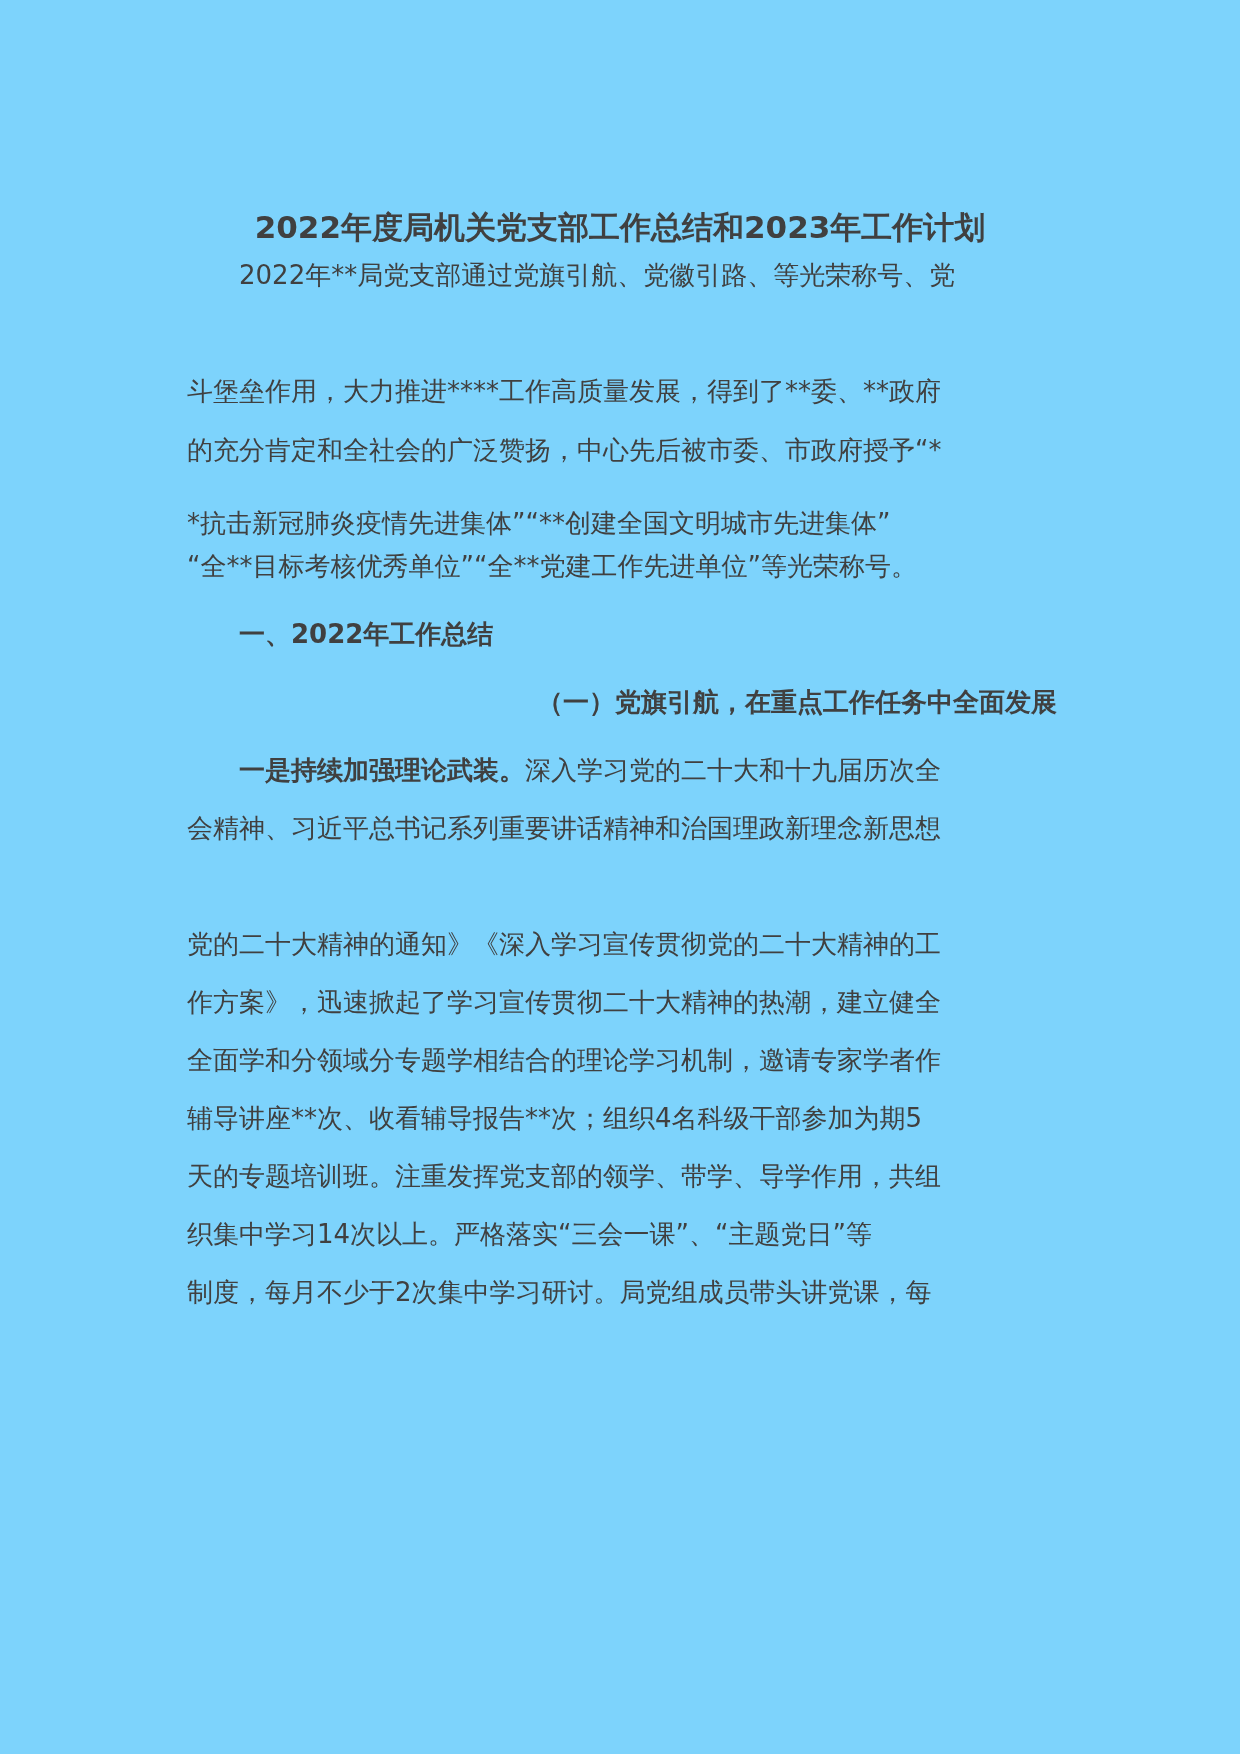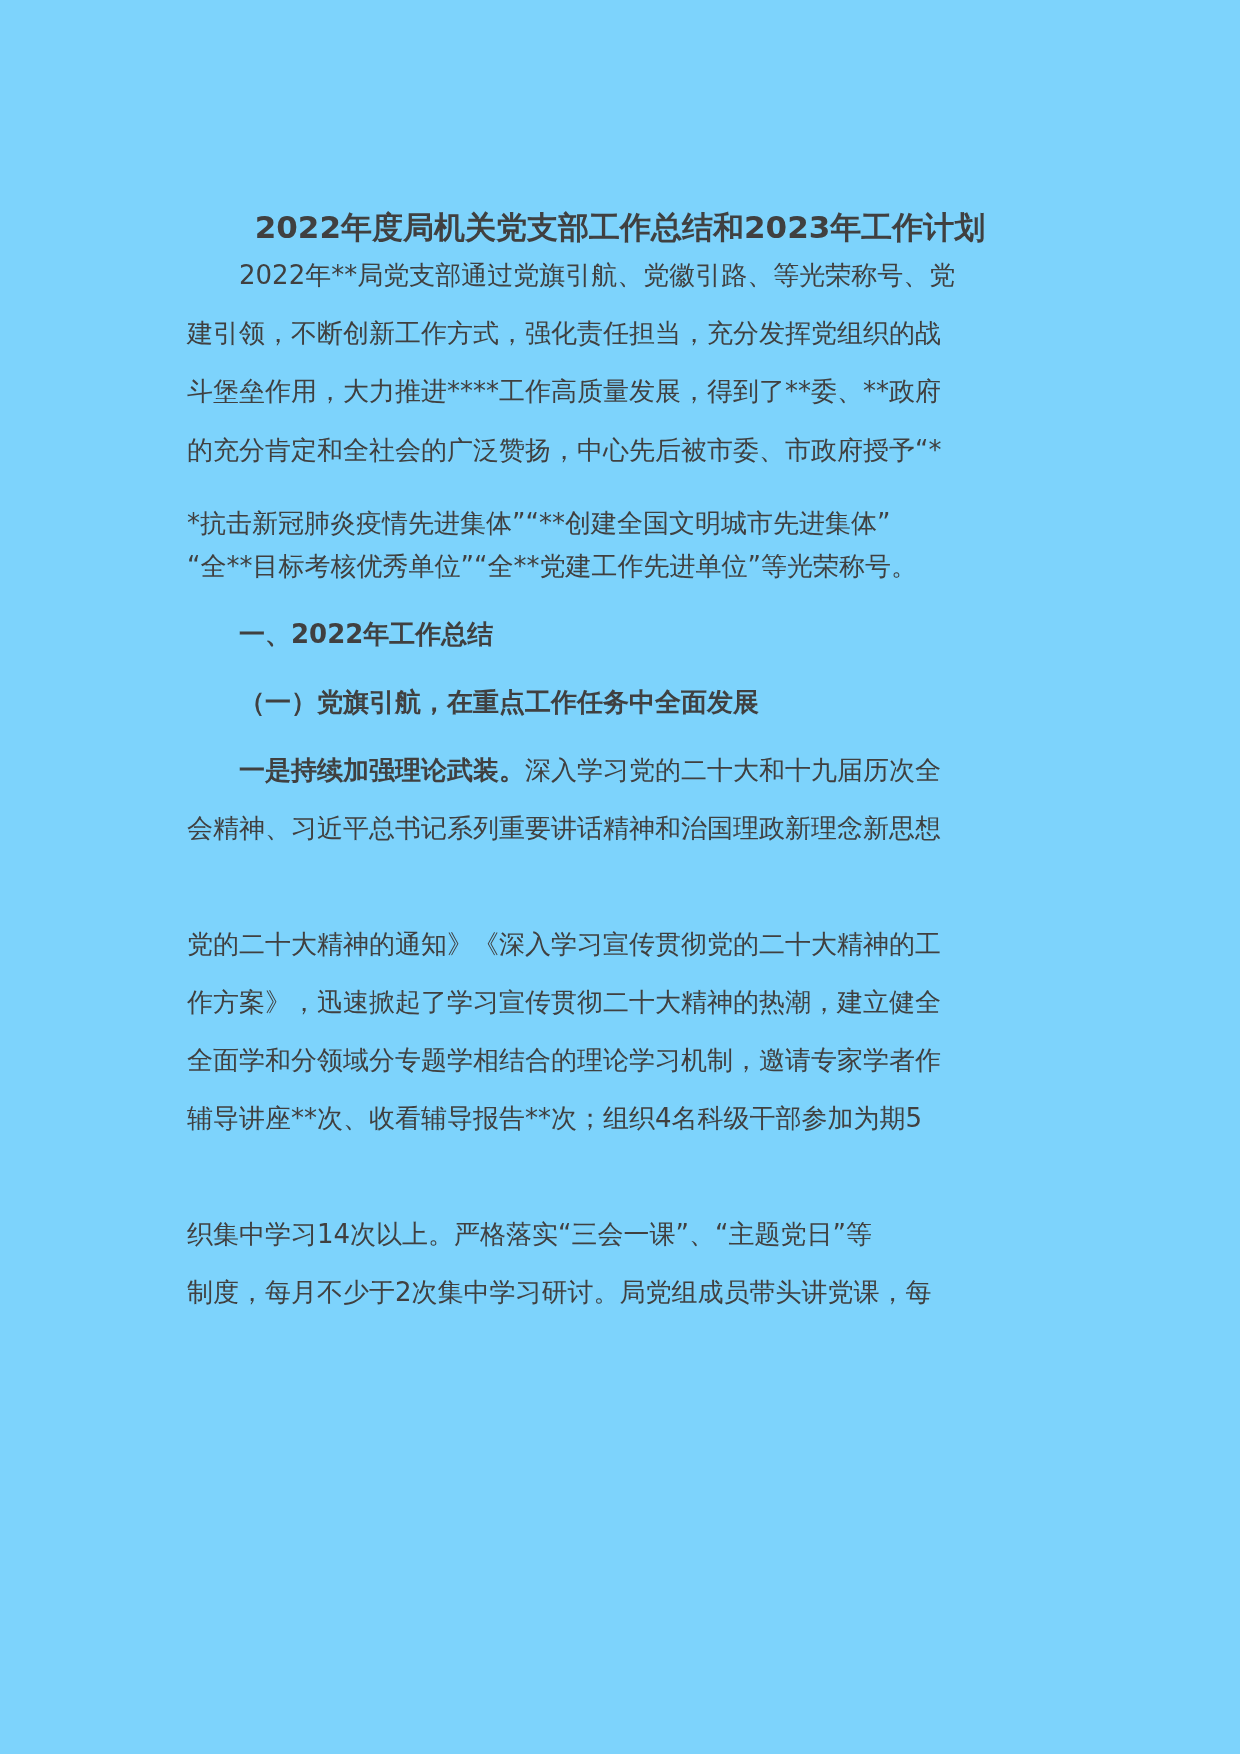"建引领，不断创新工作方式，强化责任担当，充分发挥党组织的战" div.line { html: <div>建引领，不断创新工作方式，强化责任担当，充分发挥党组织的战</div> -> none }
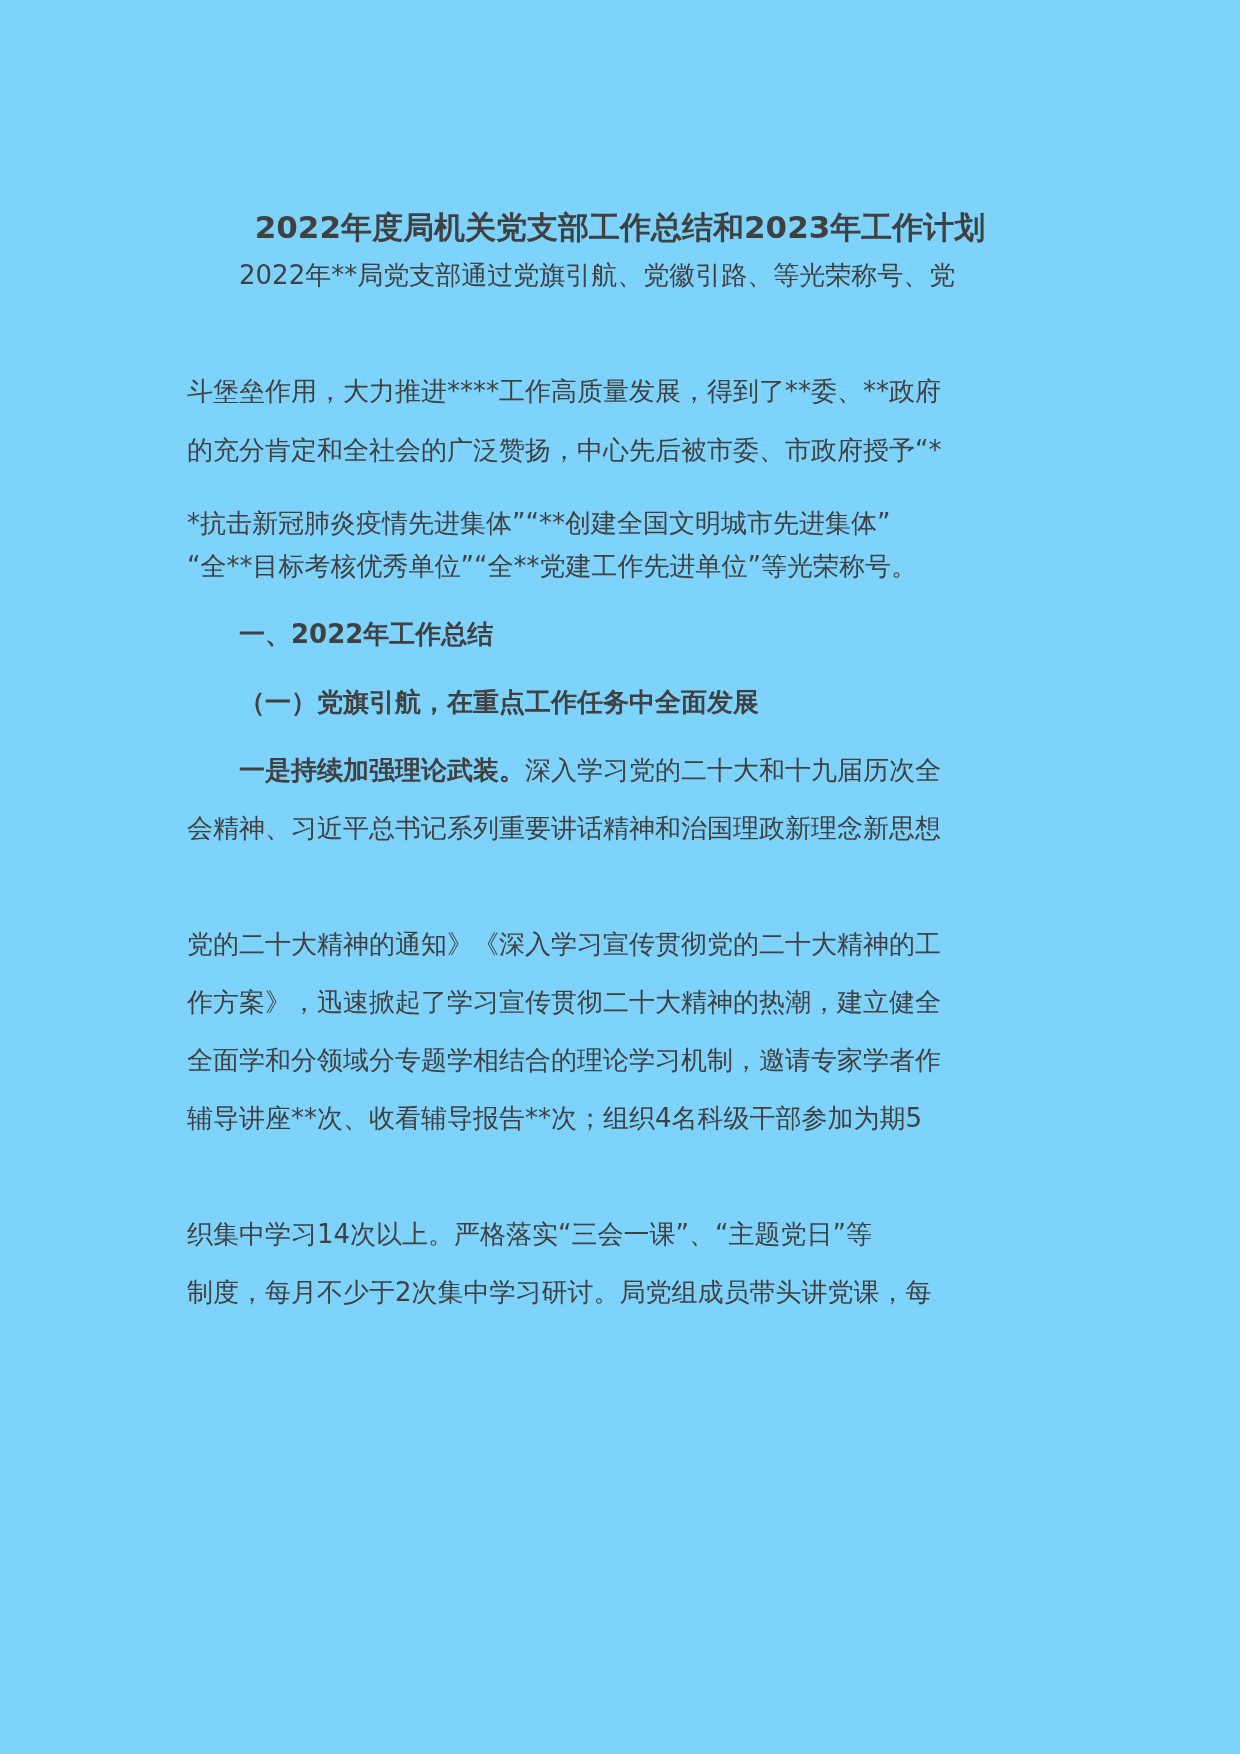"（一）党旗引航，在重点工作任务中全面发展" div.line { text-align: none -> right }
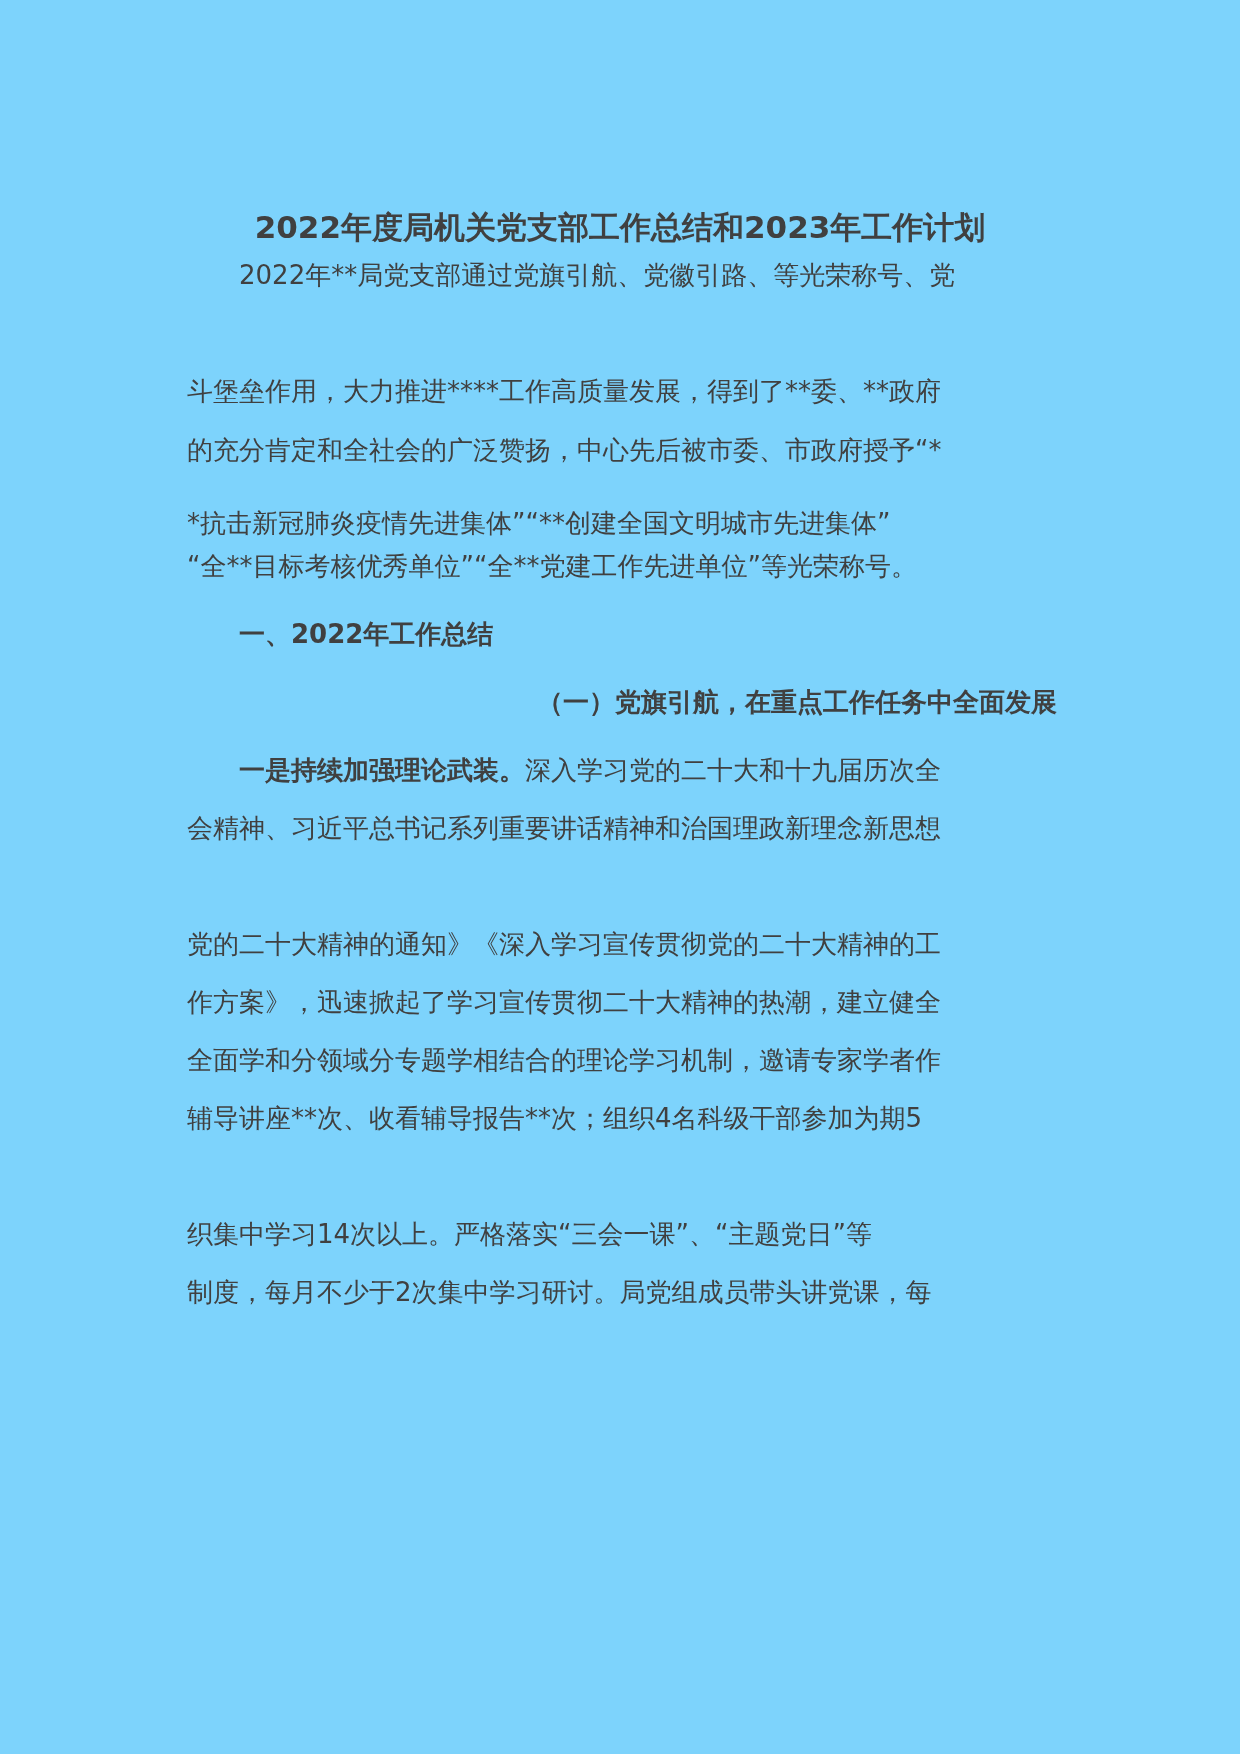"天的专题培训班。注重发挥党支部的领学、带学、导学作用，共组" div.line { html: none -> <div>天的专题培训班。注重发挥党支部的领学、带学、导学作用，共组</div> }
